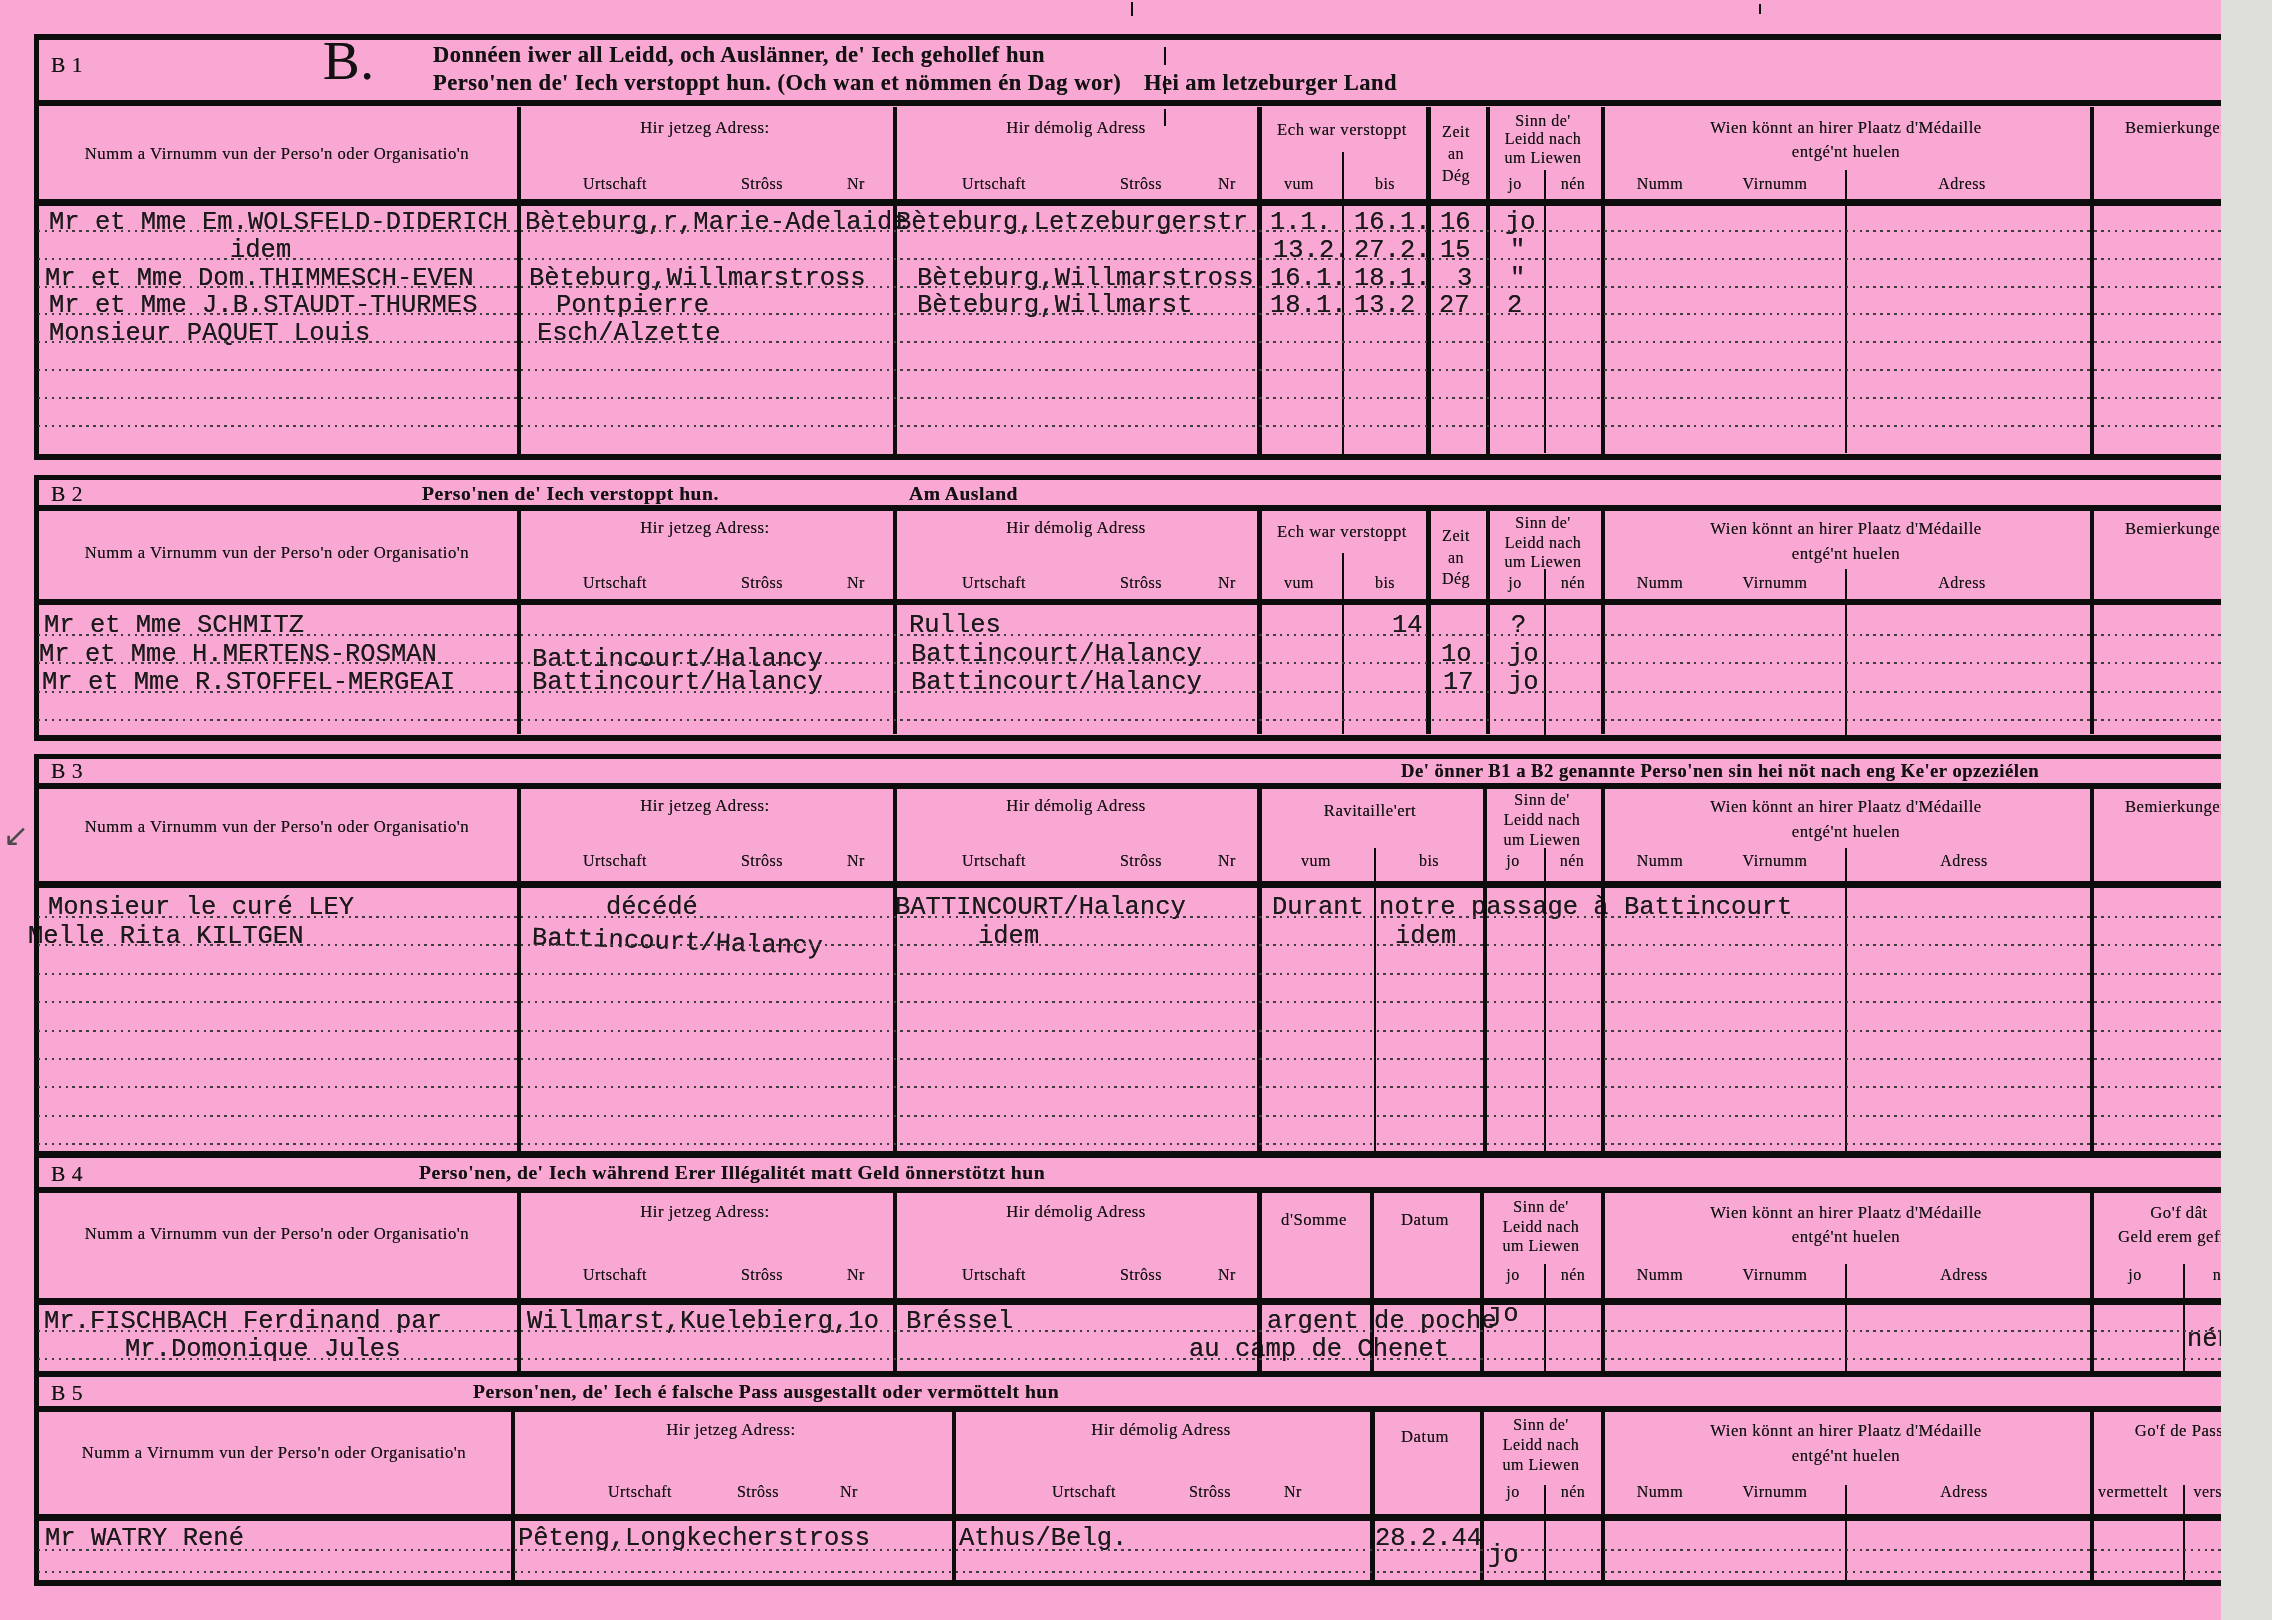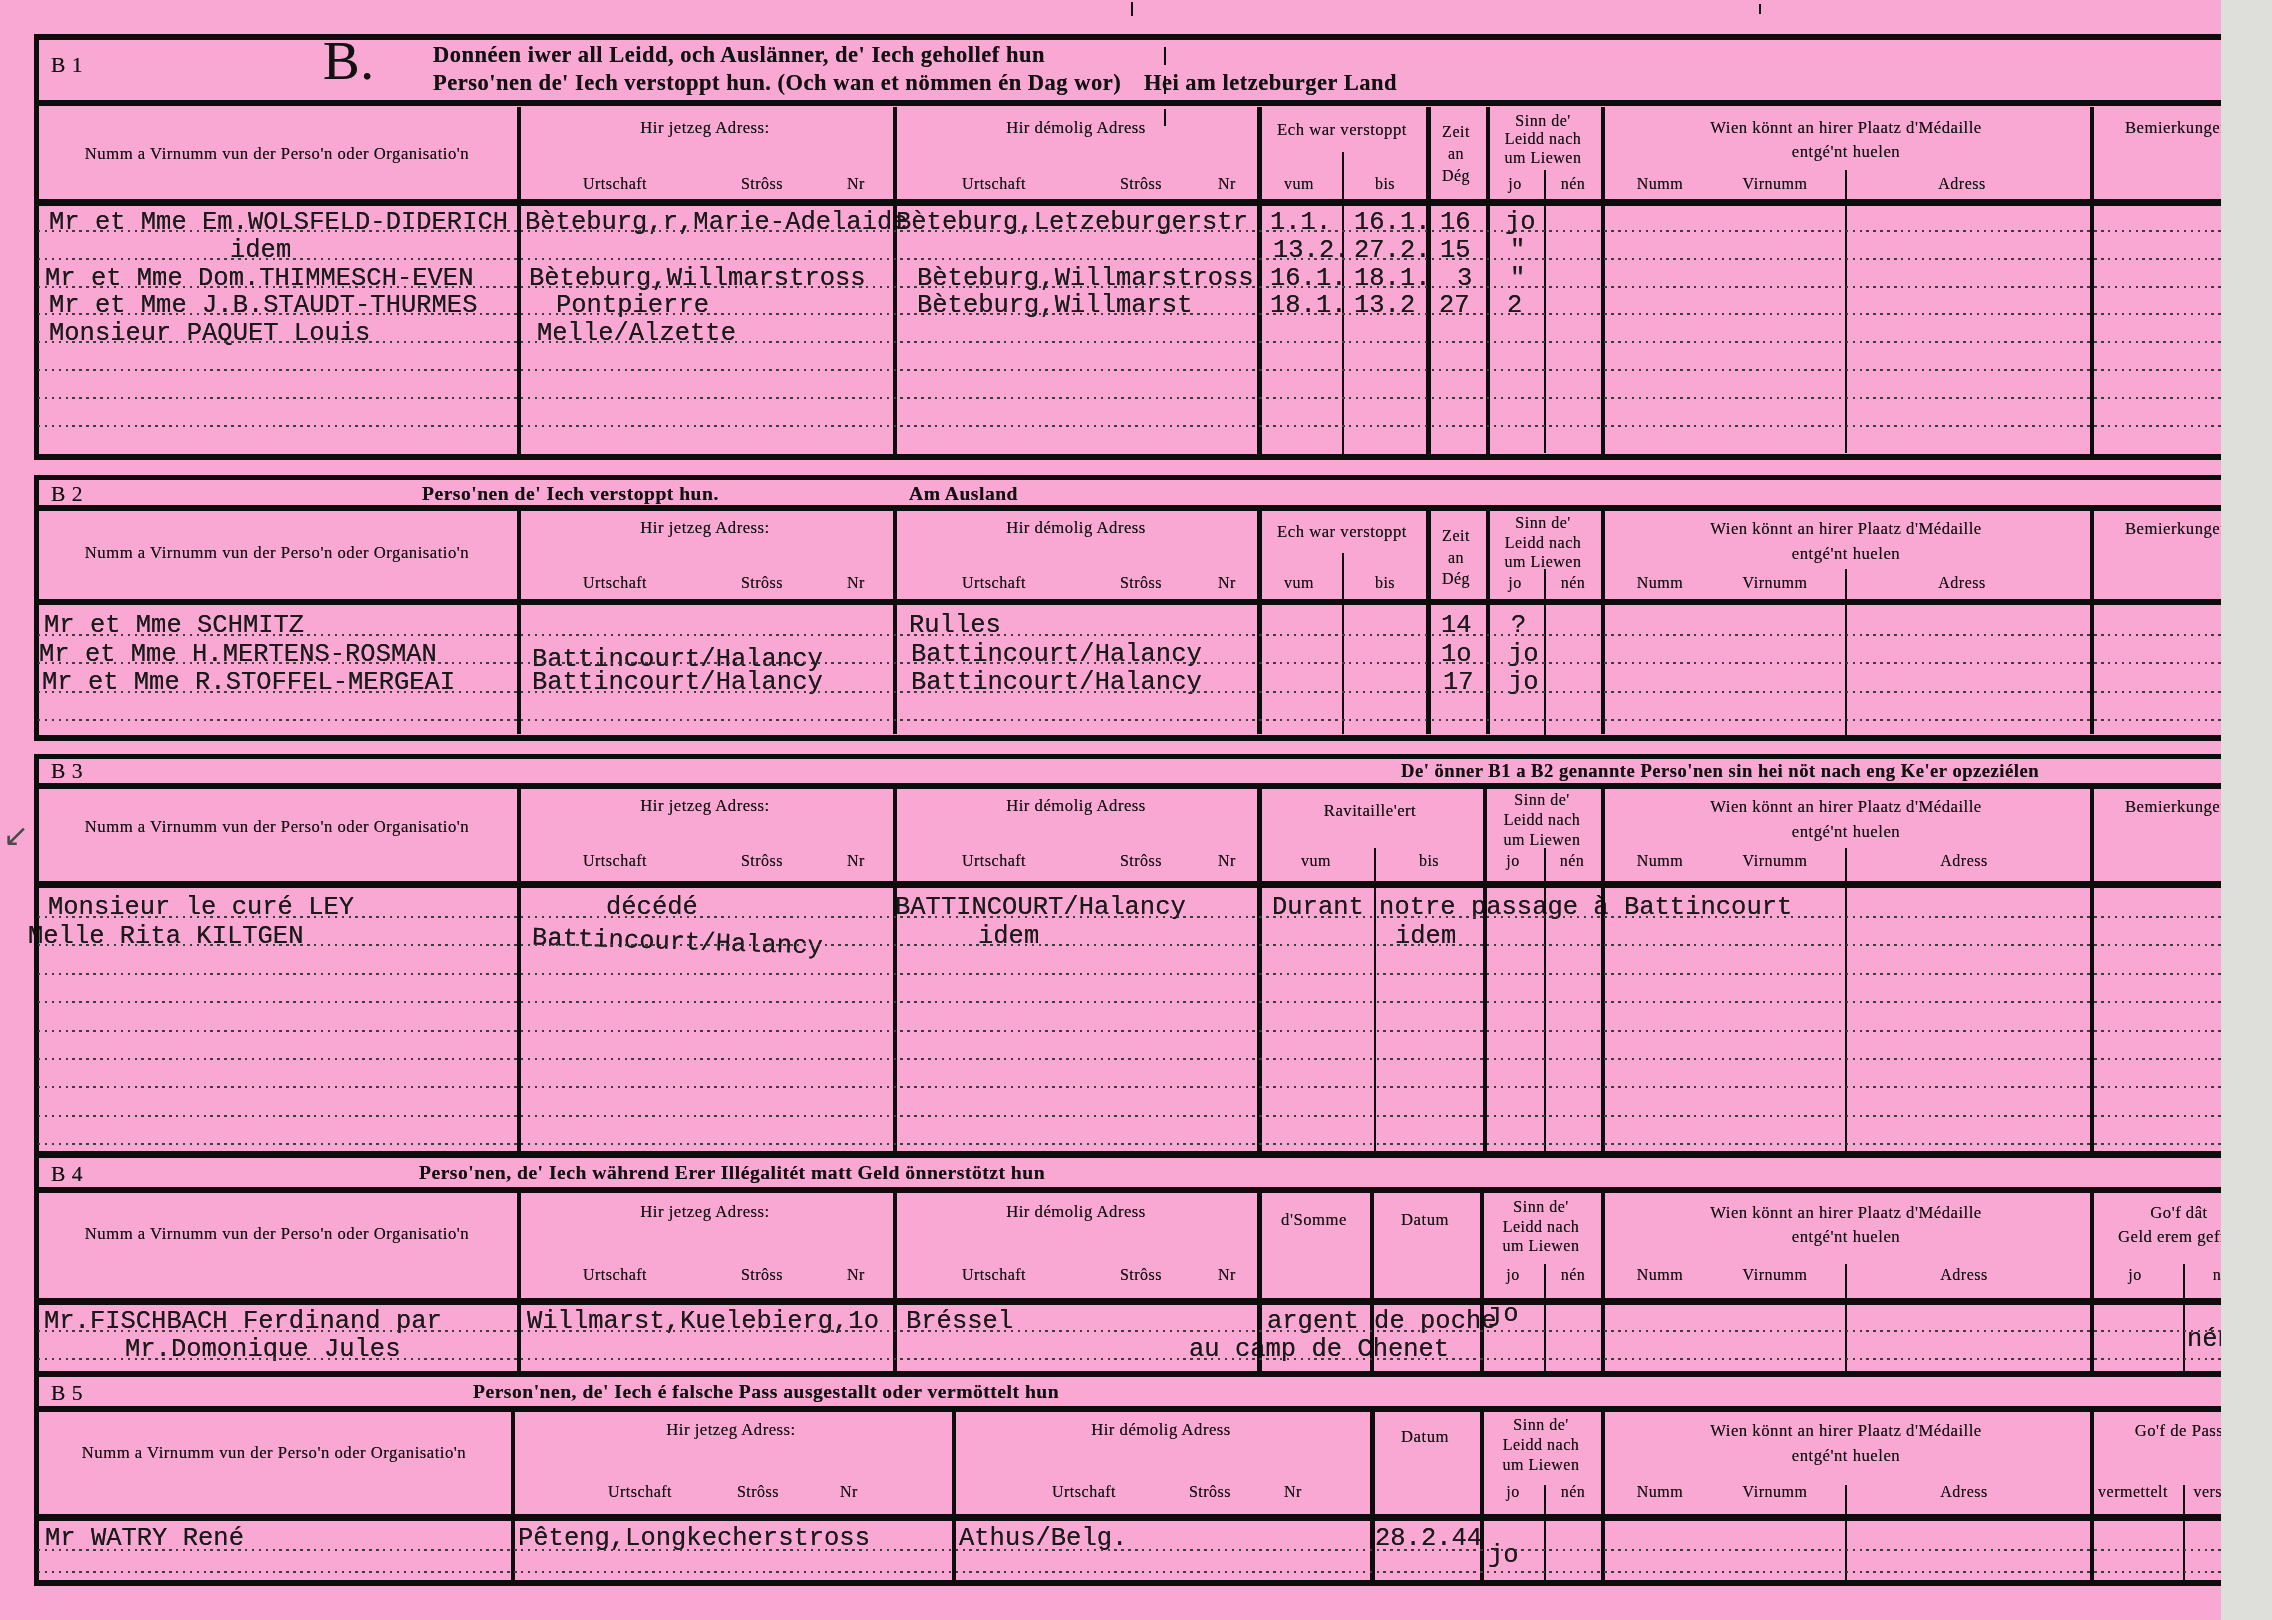"Melle/Alzette" span.m { text: Melle/Alzette -> Esch/Alzette }
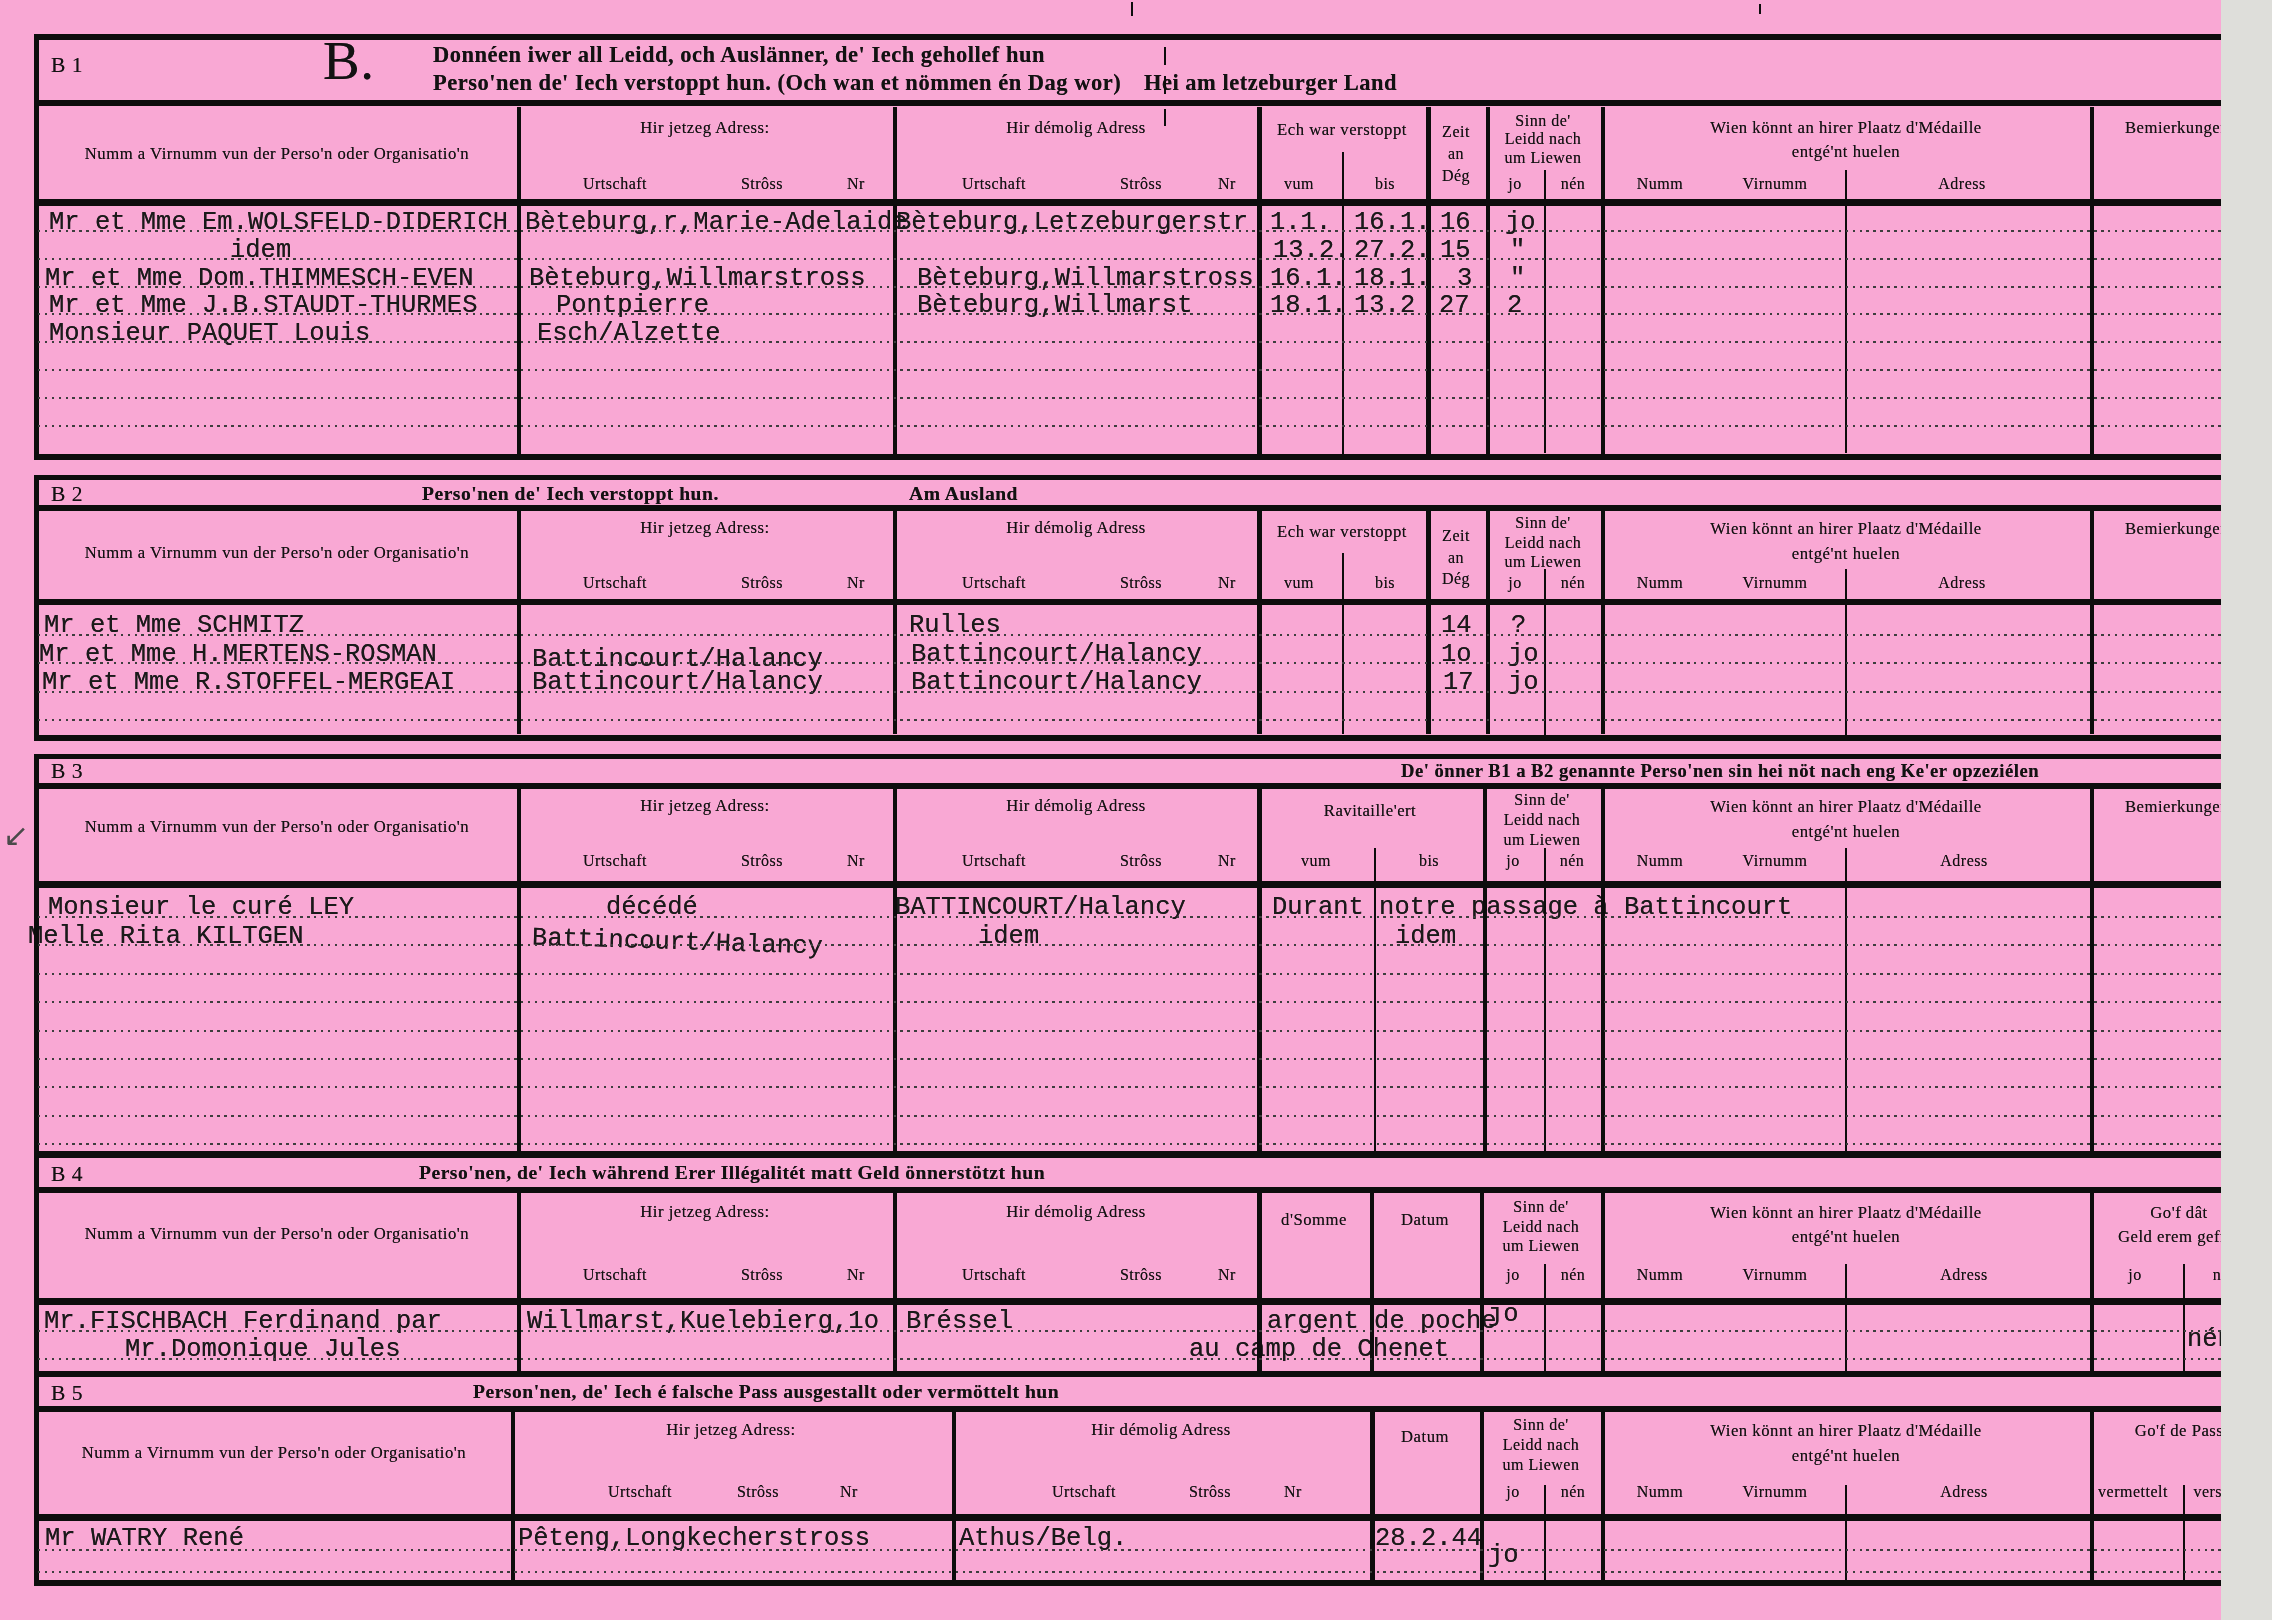"14" span.m { left: 1441px -> 1392px }
